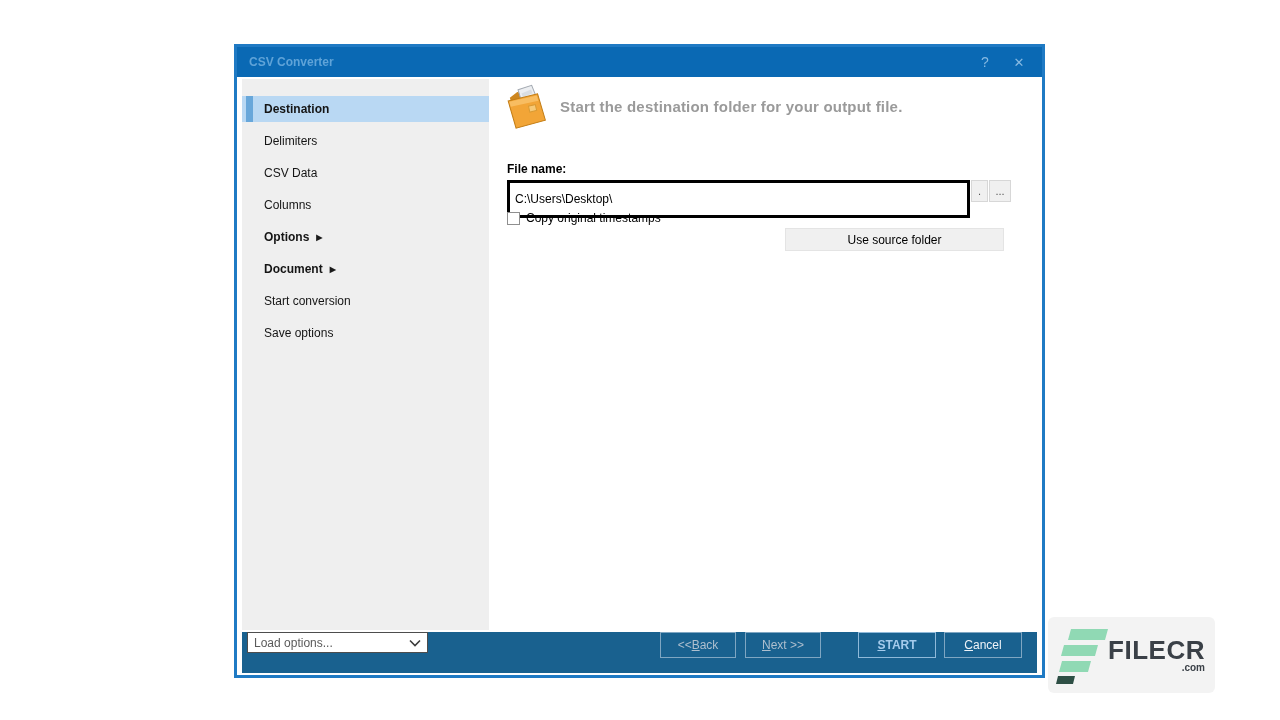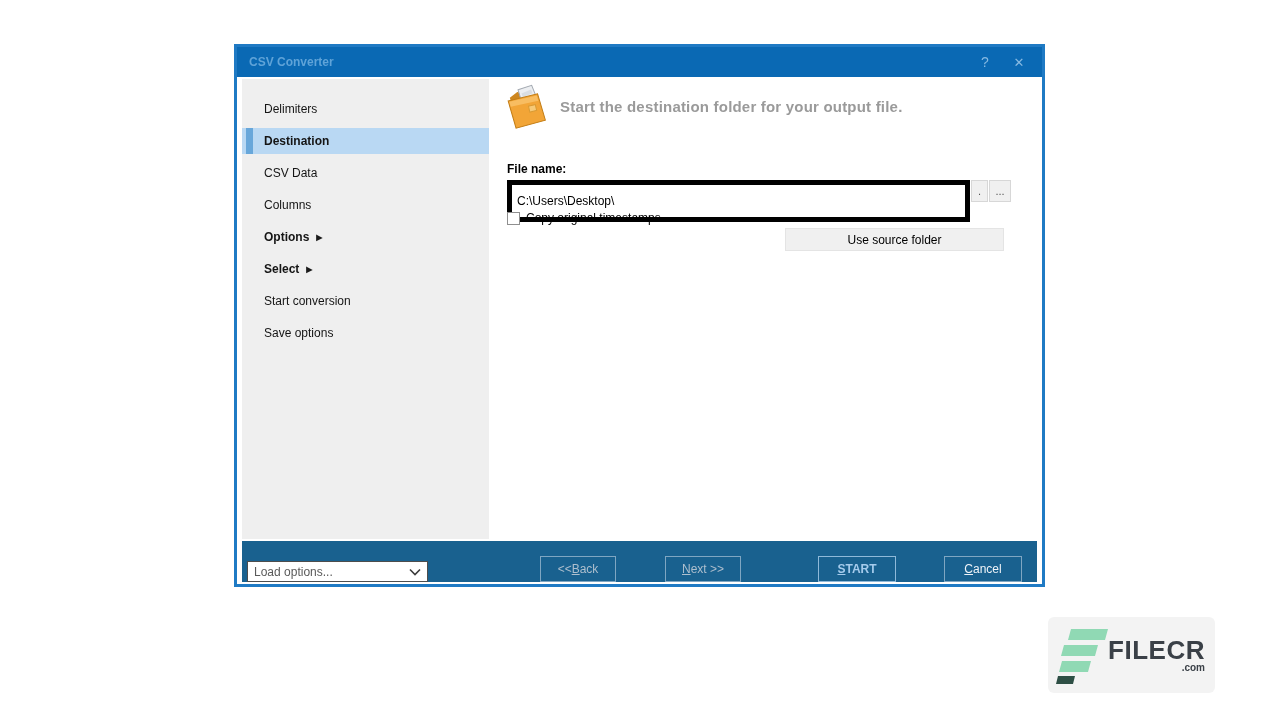"CSV Converter" .dialog { height: 543px -> 634px }
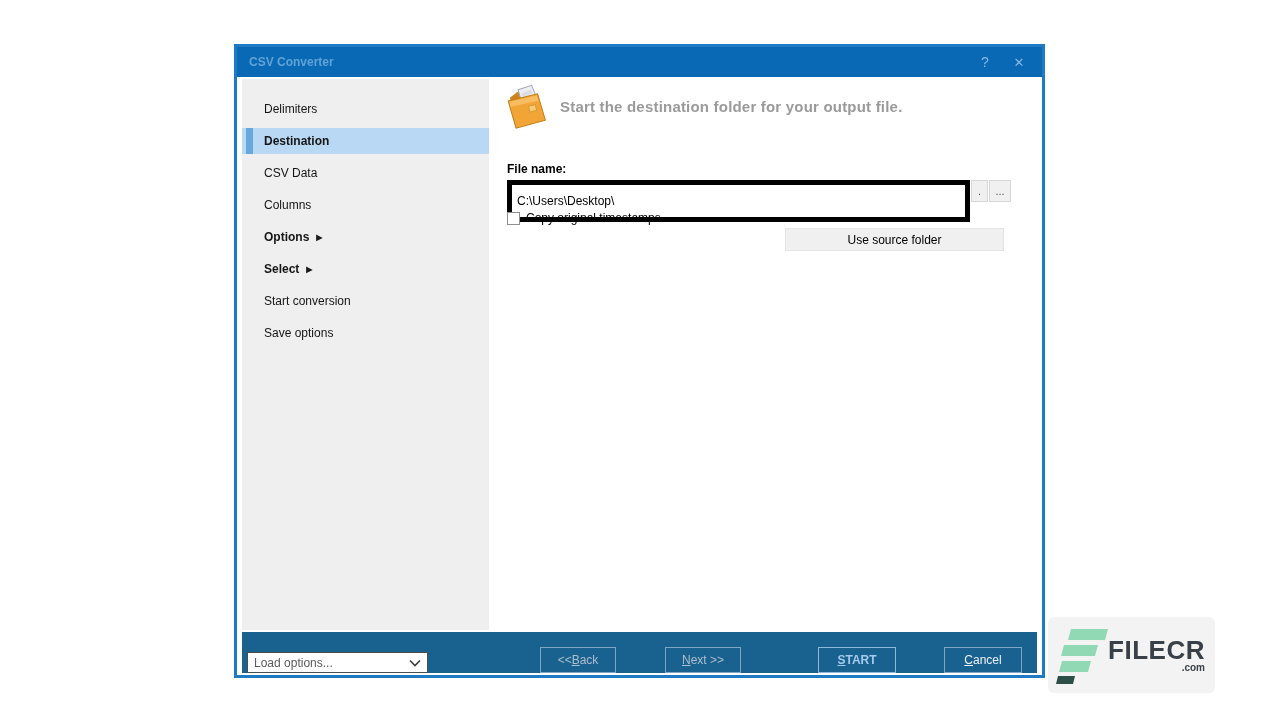"Delimiters" div.side-item { order: before "Destination" -> after "Destination" }
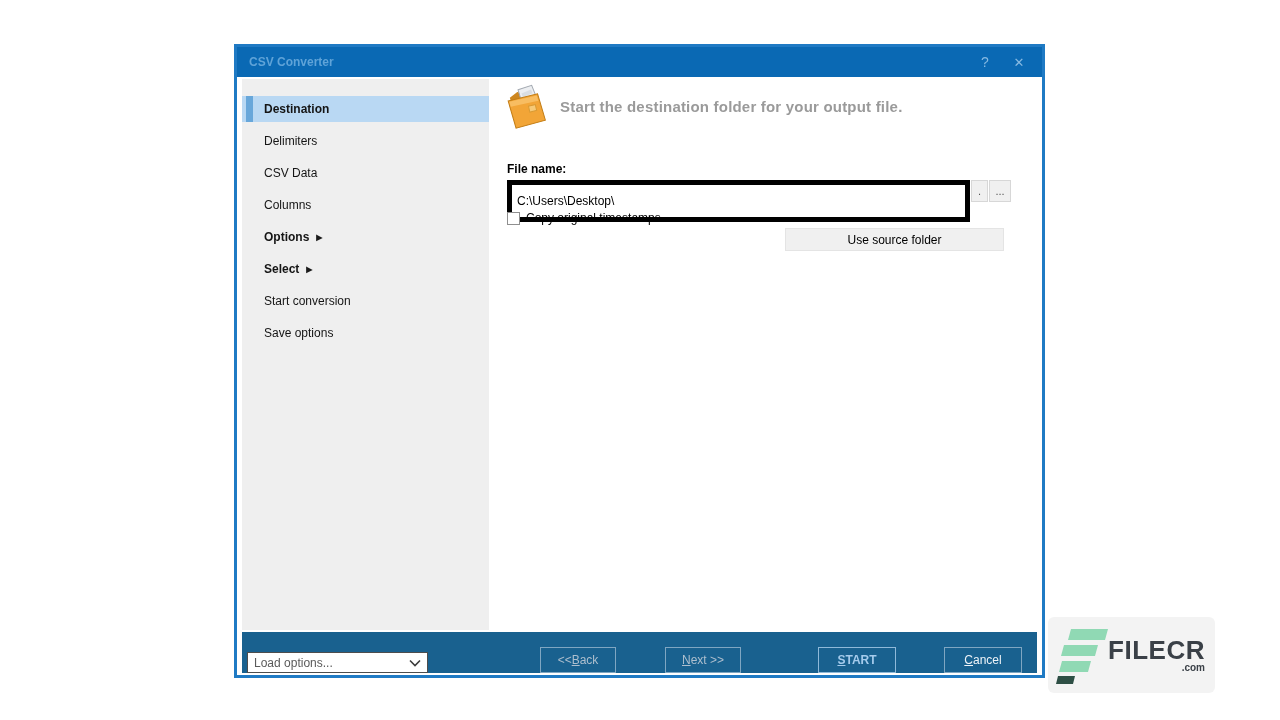"C:\Users\Desktop\" .file-input { border: 5px solid #000000 -> 3px solid #000000 }
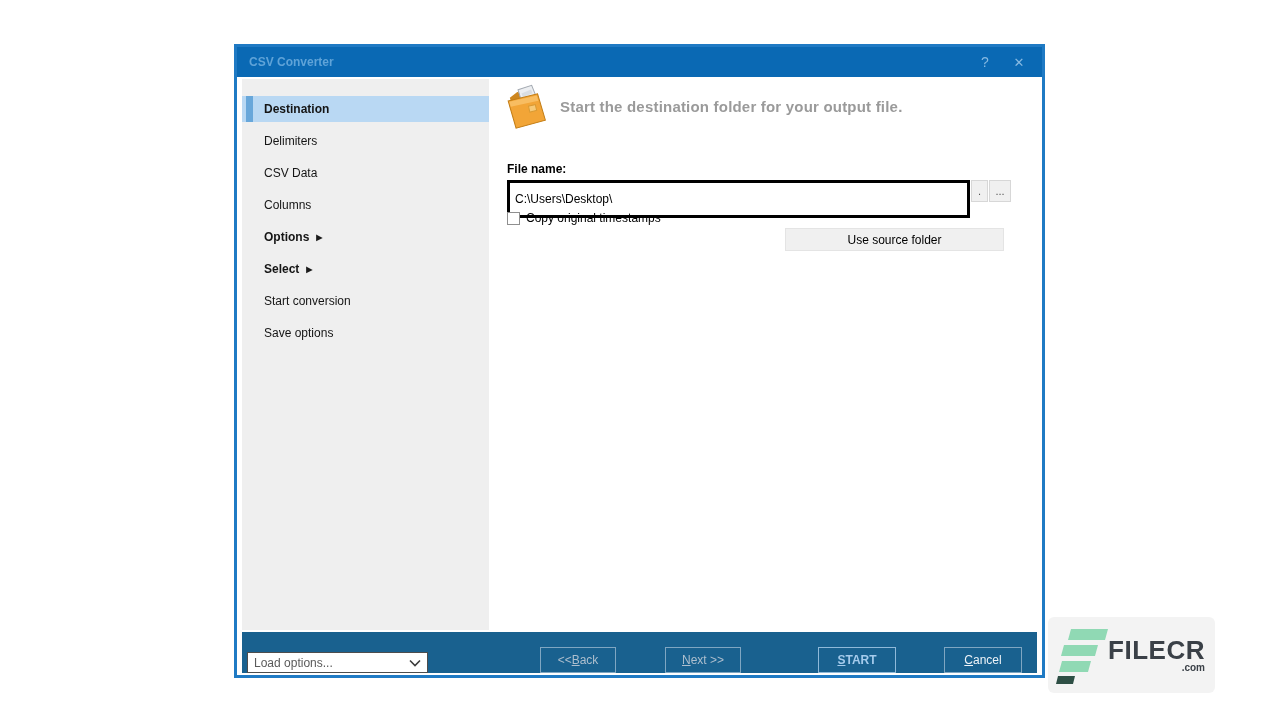"Select" span { text: Select -> Document }
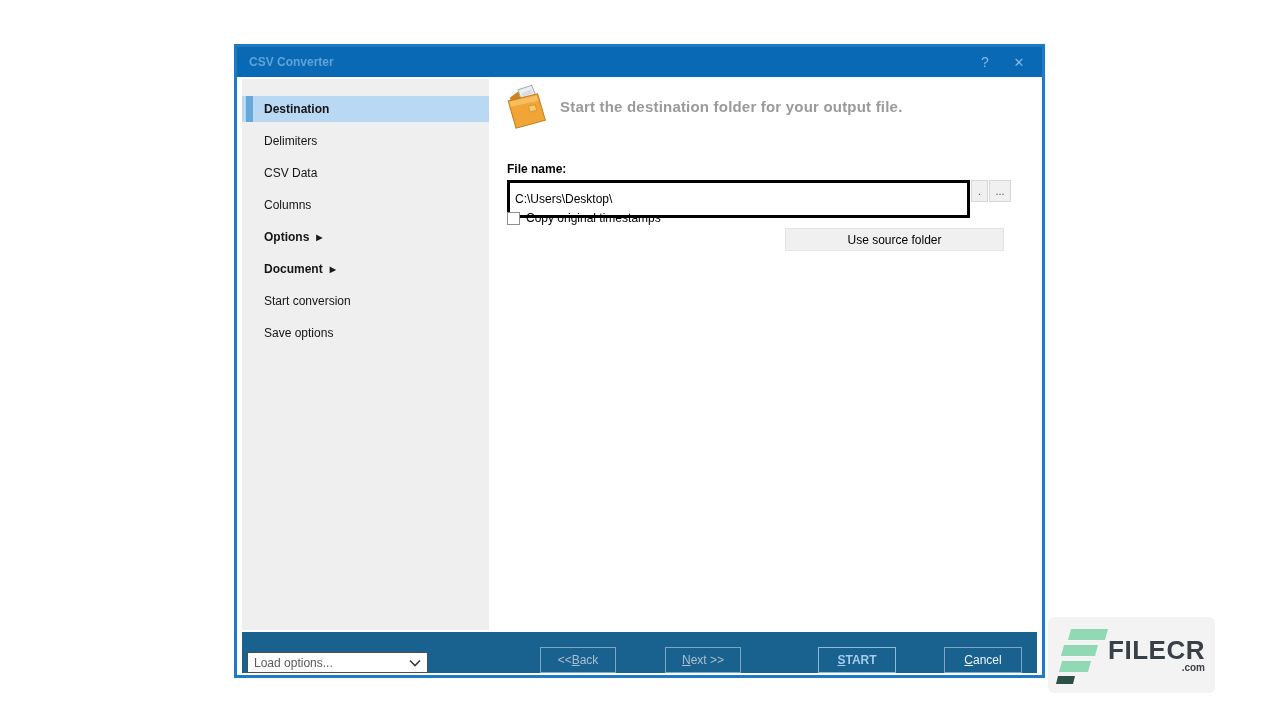"Load options..." .bottombar { align-items: flex-end -> flex-start; gap: 40px -> none }
